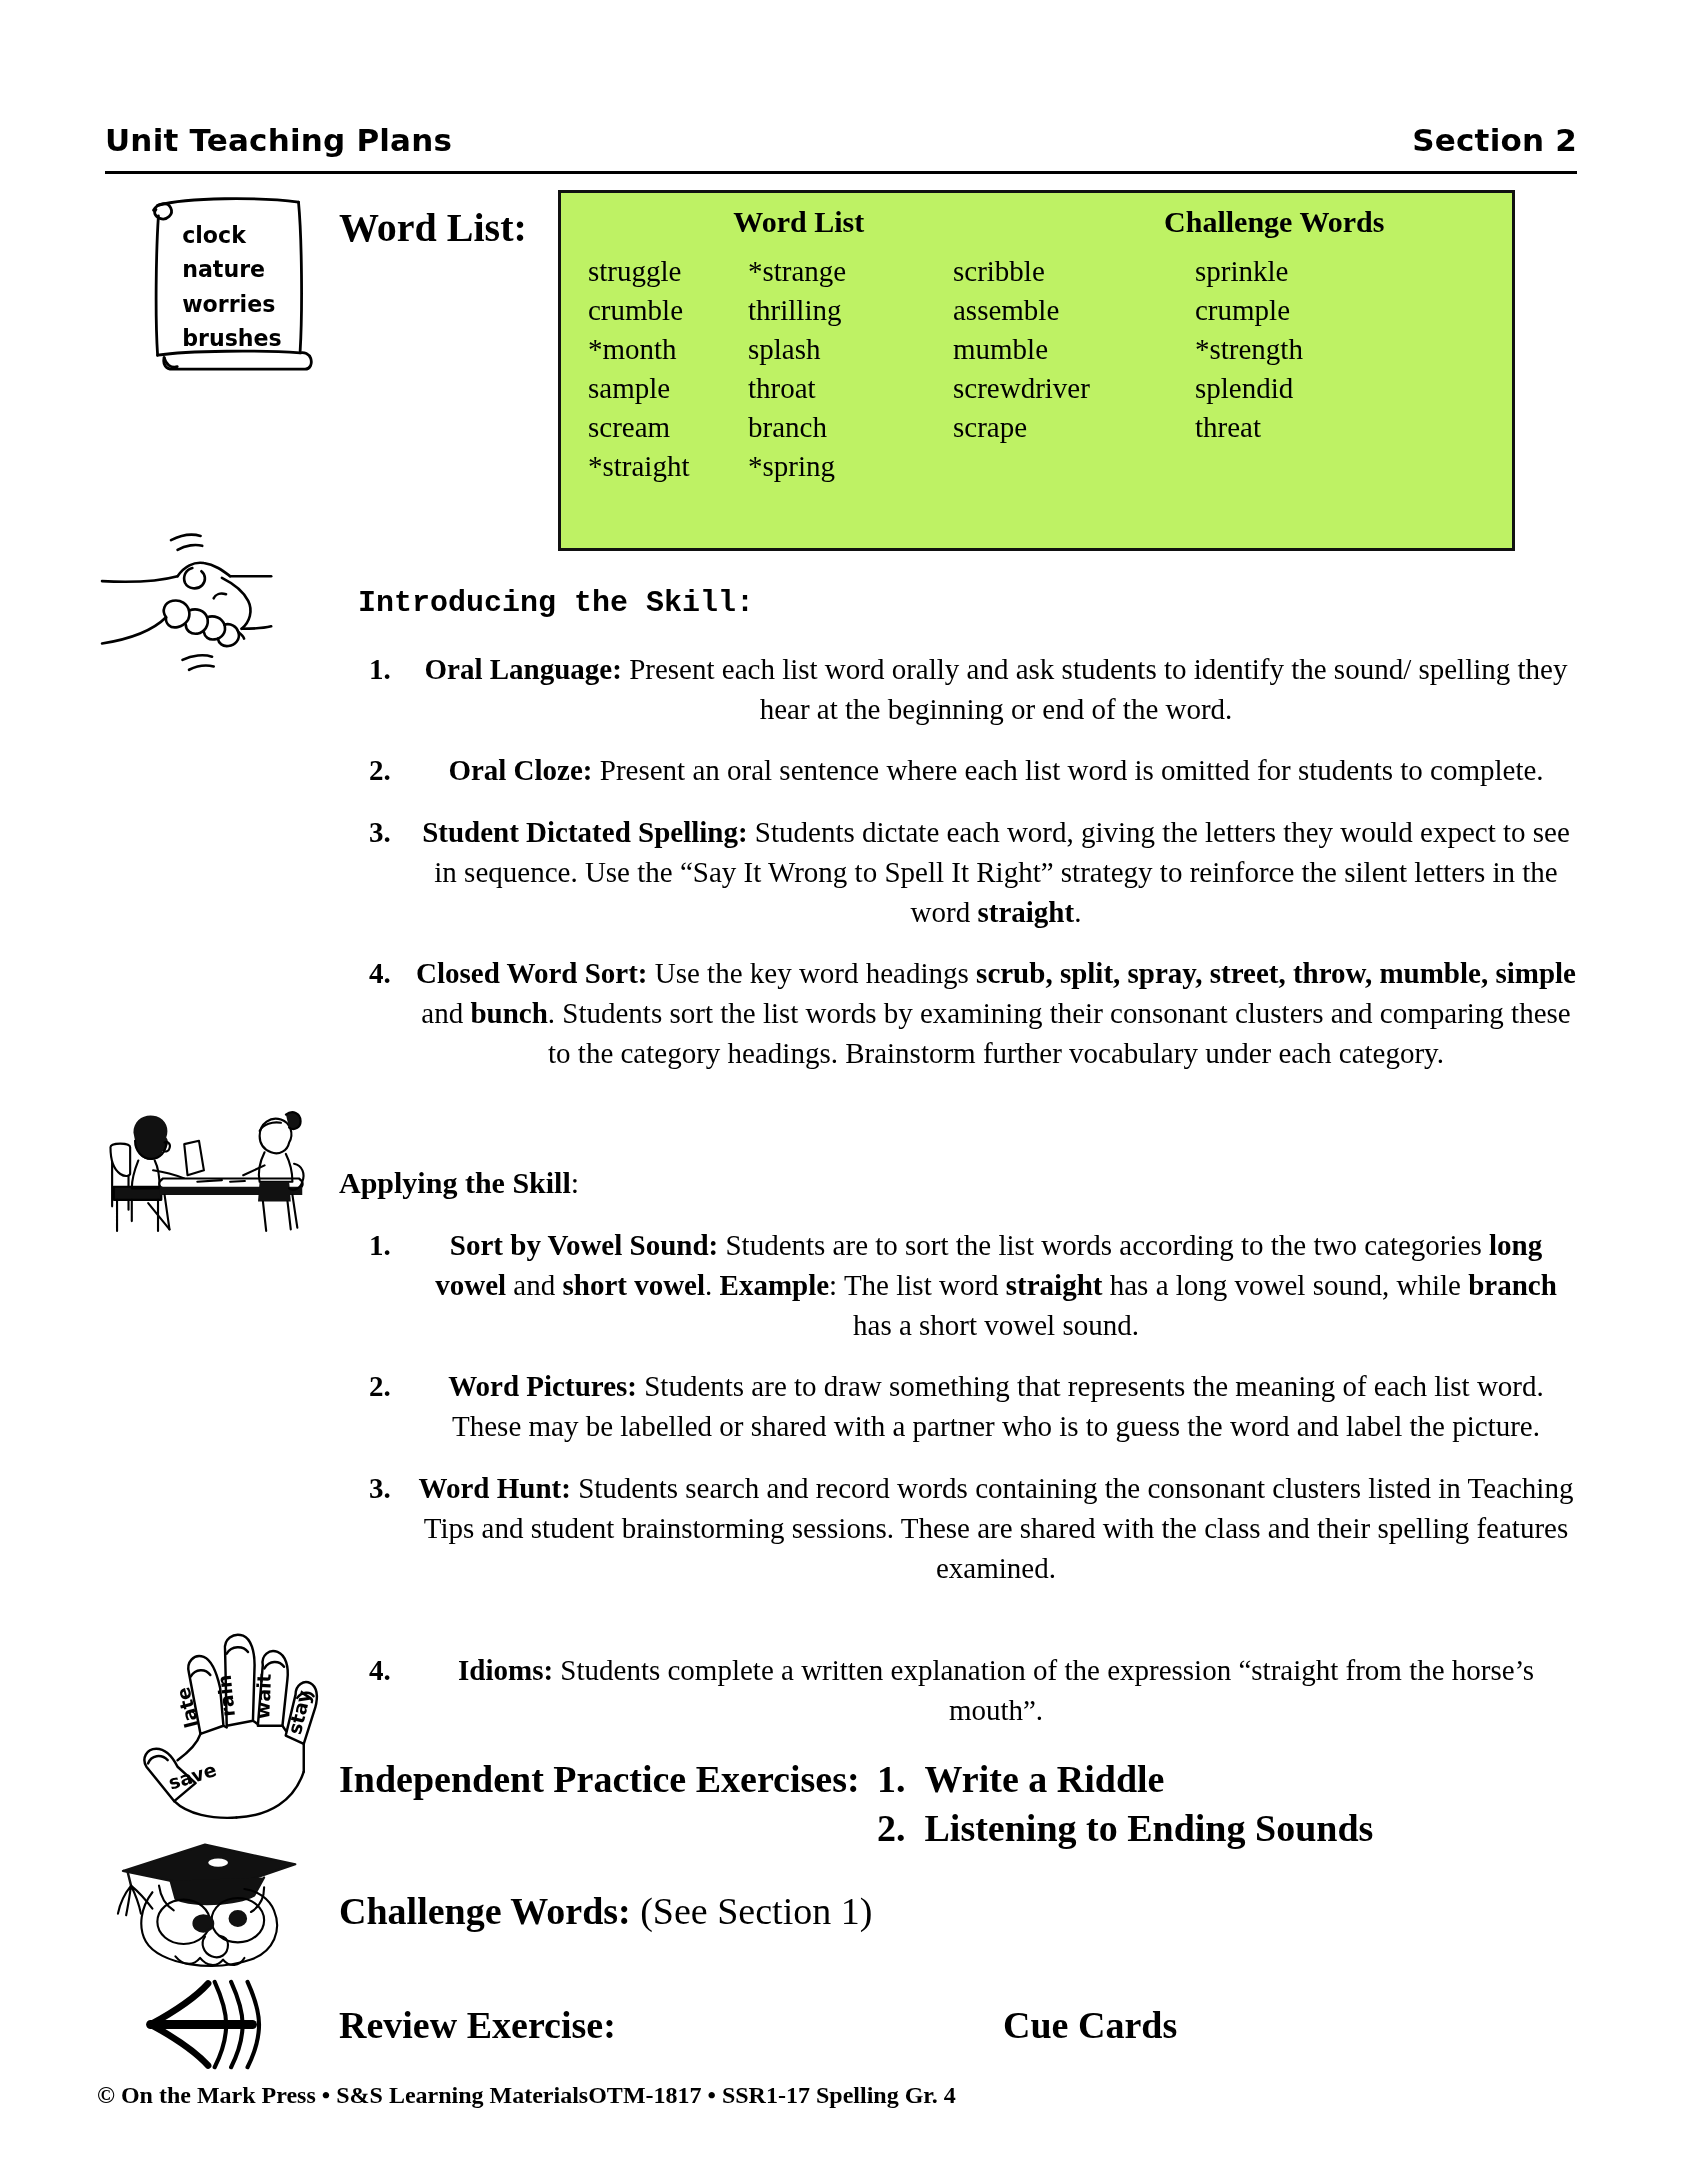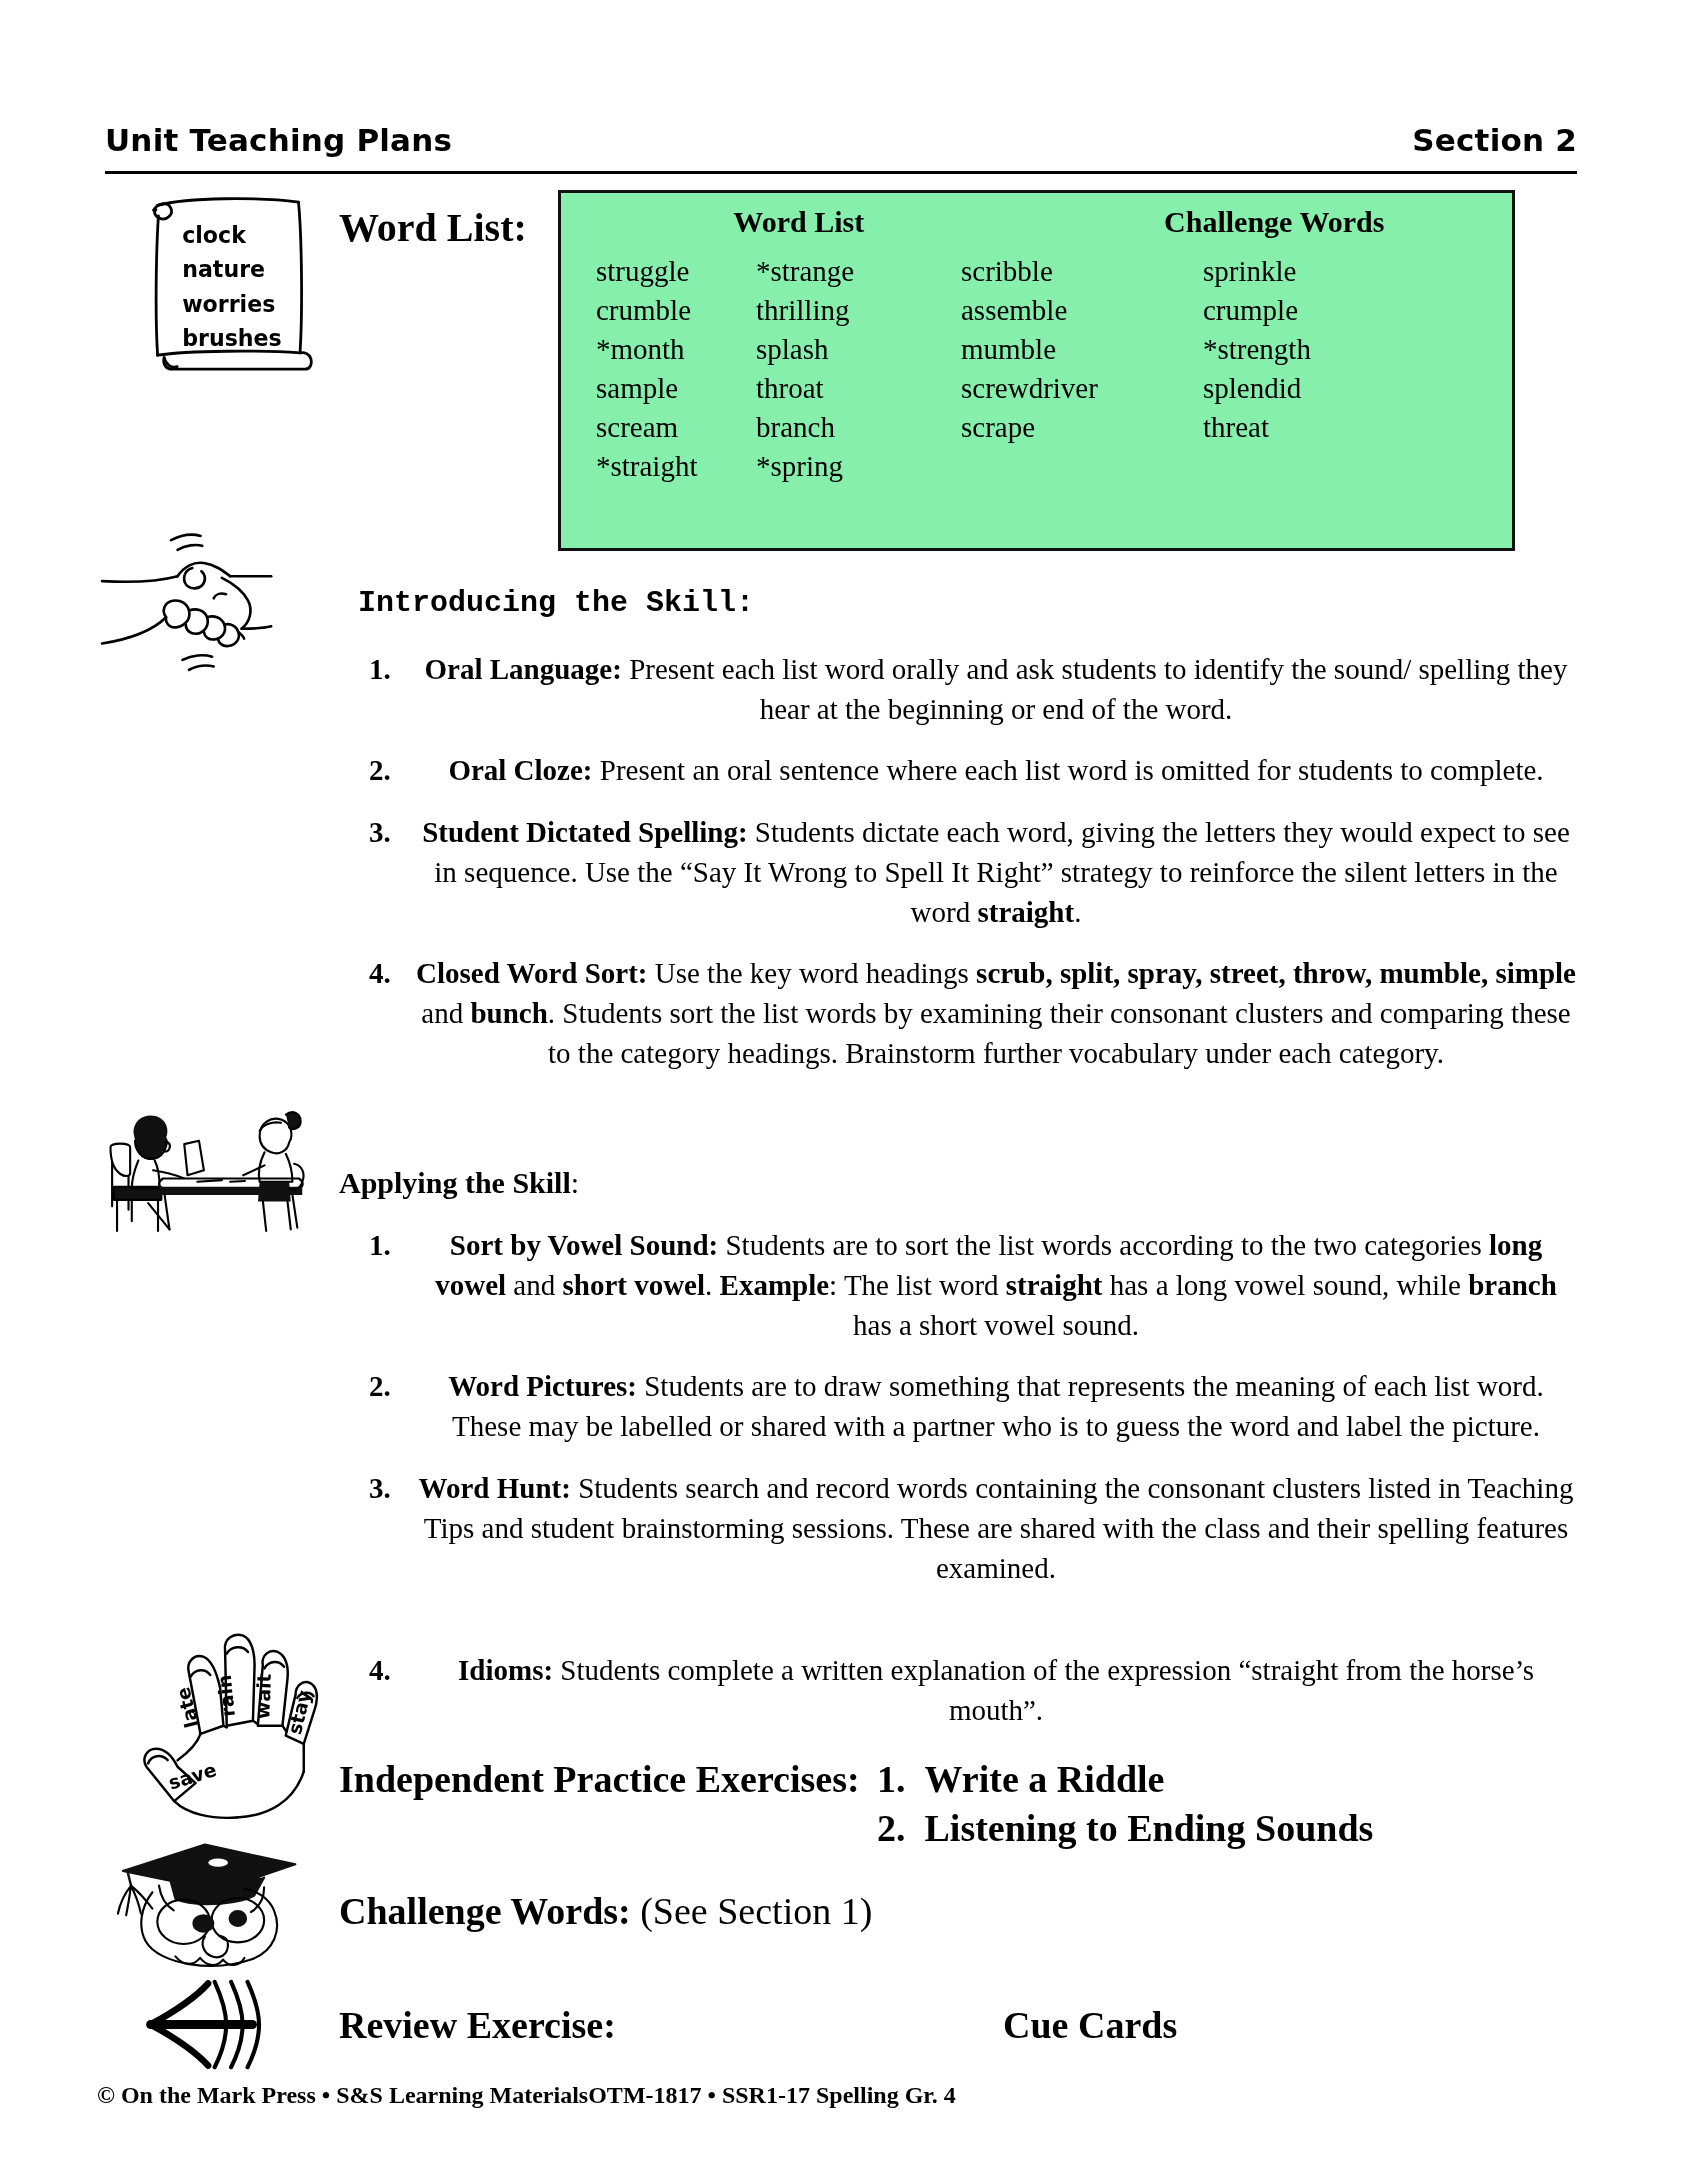"Word List" .wordlist-box { background: #86efac -> #bef264 }
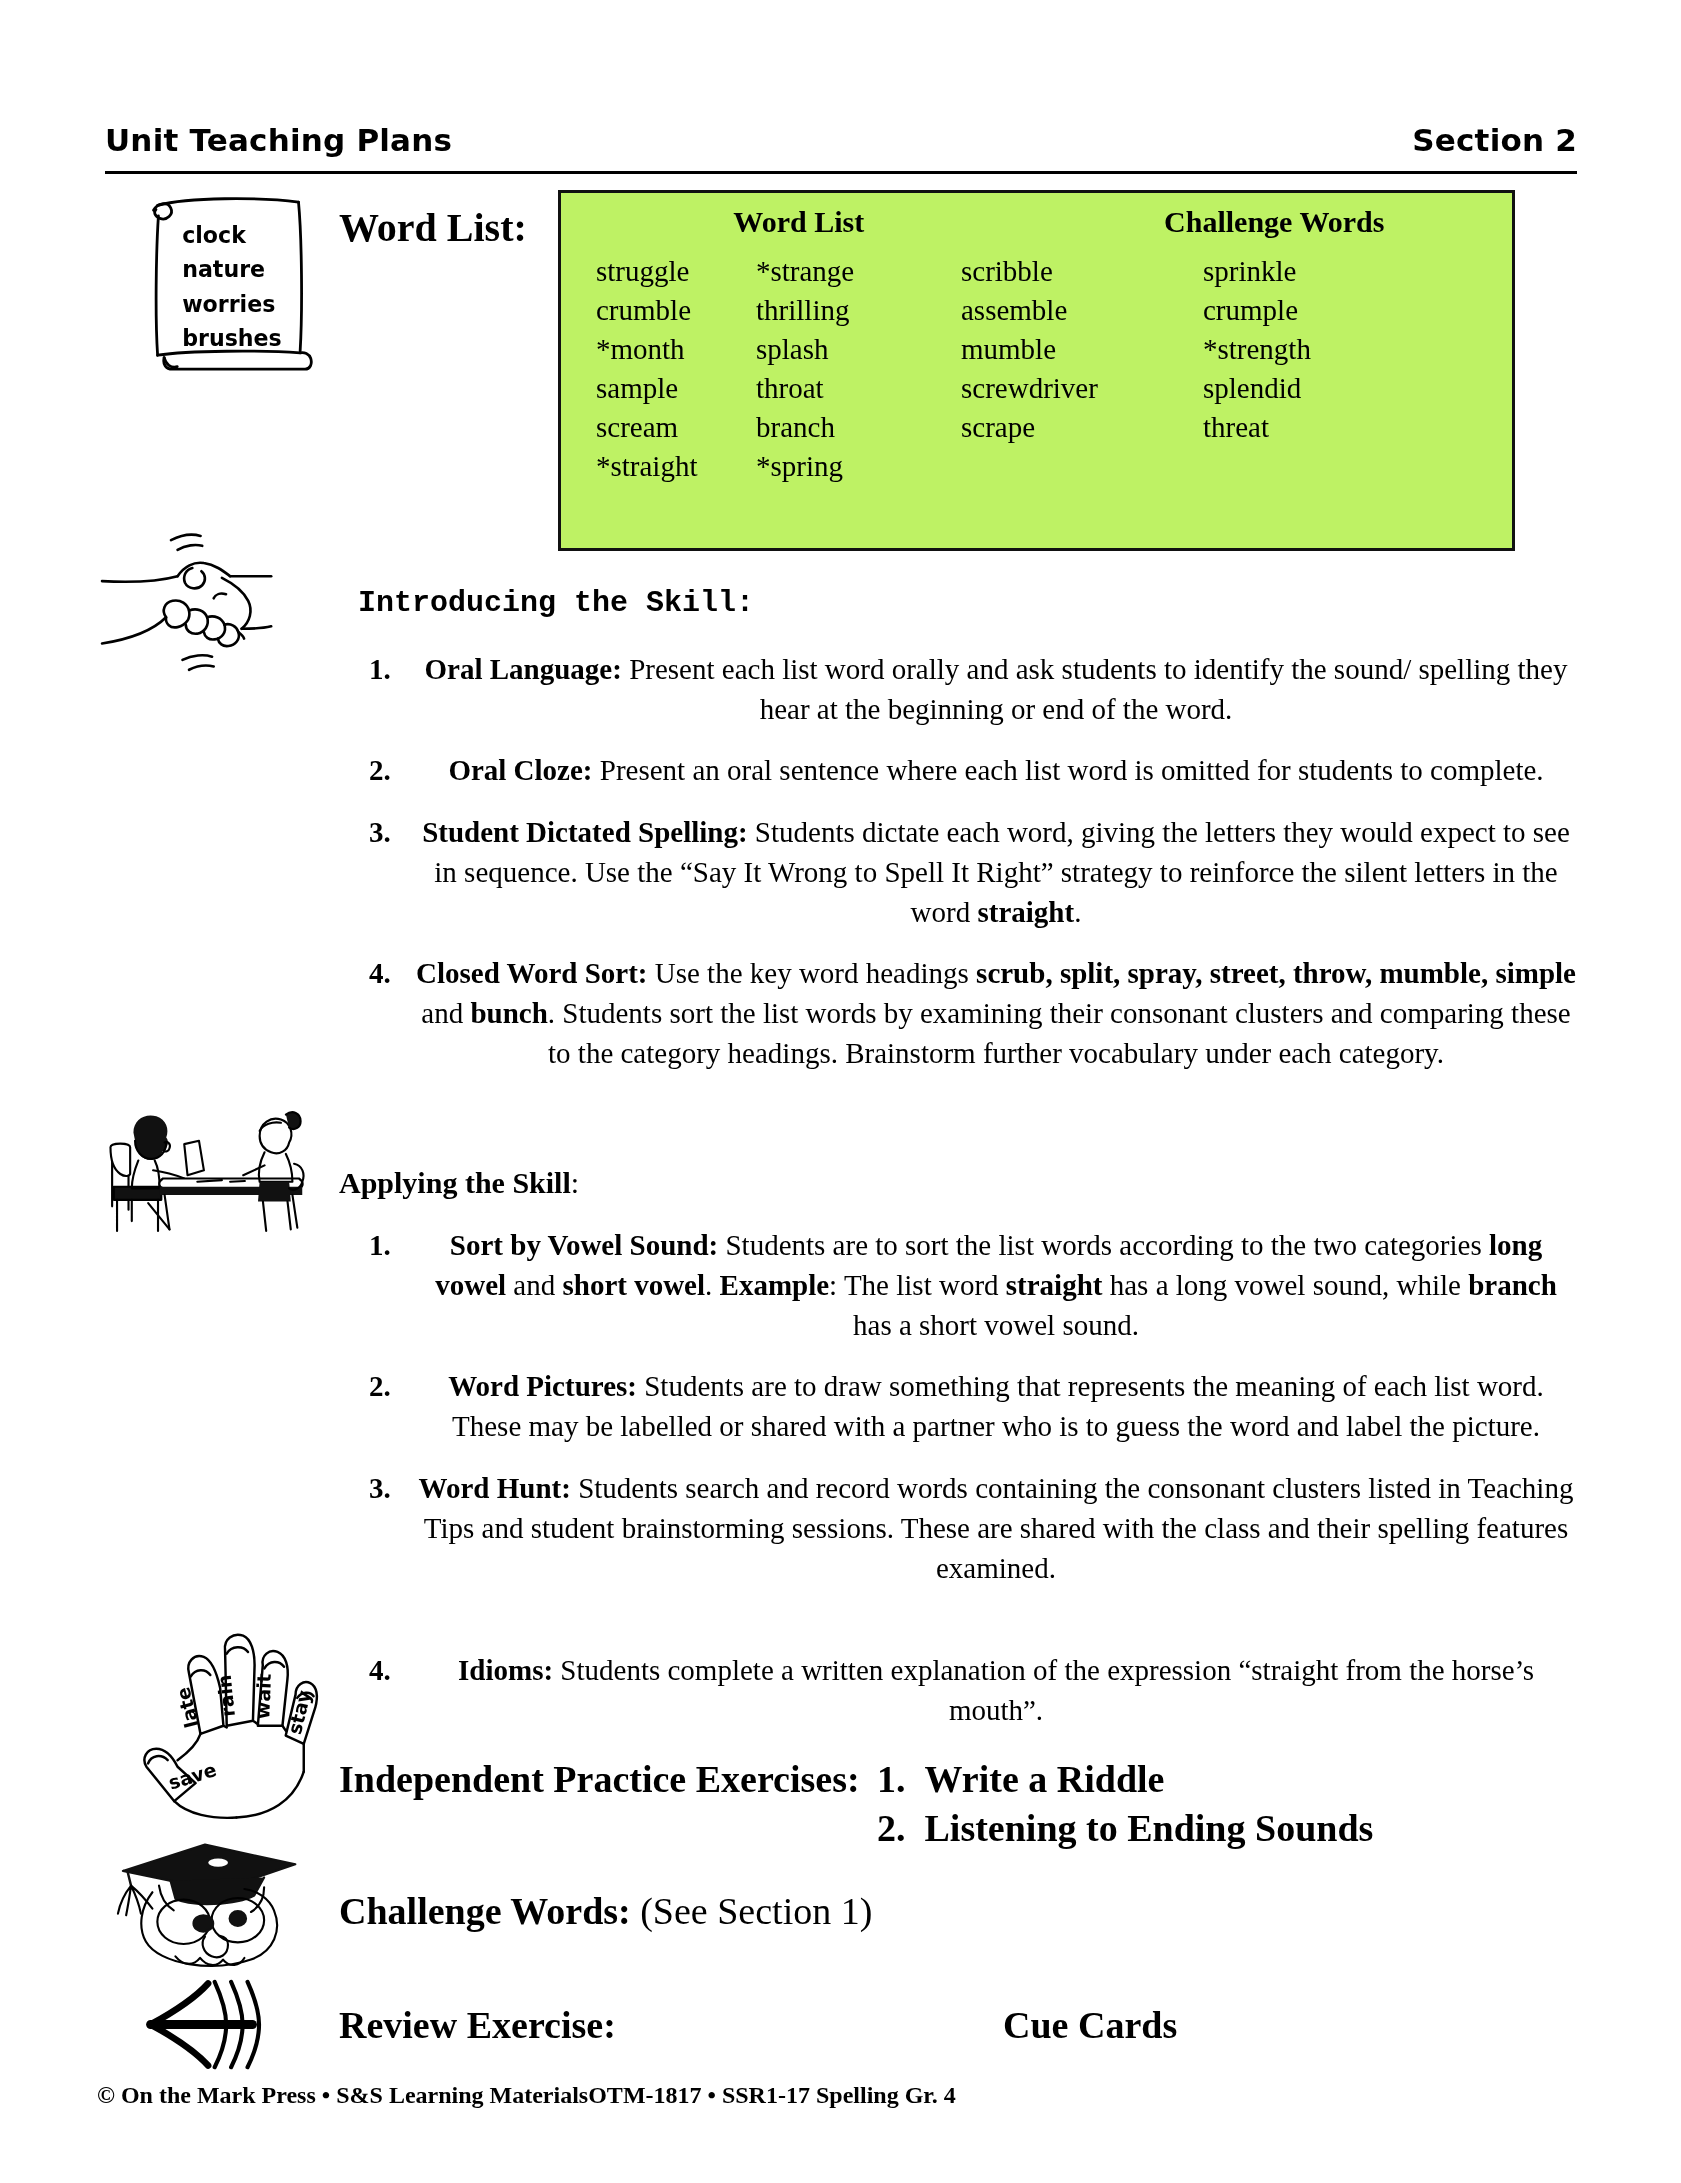"struggle" .wl-cols { padding: 13px 0 0 13px -> 13px 0 0 5px }
